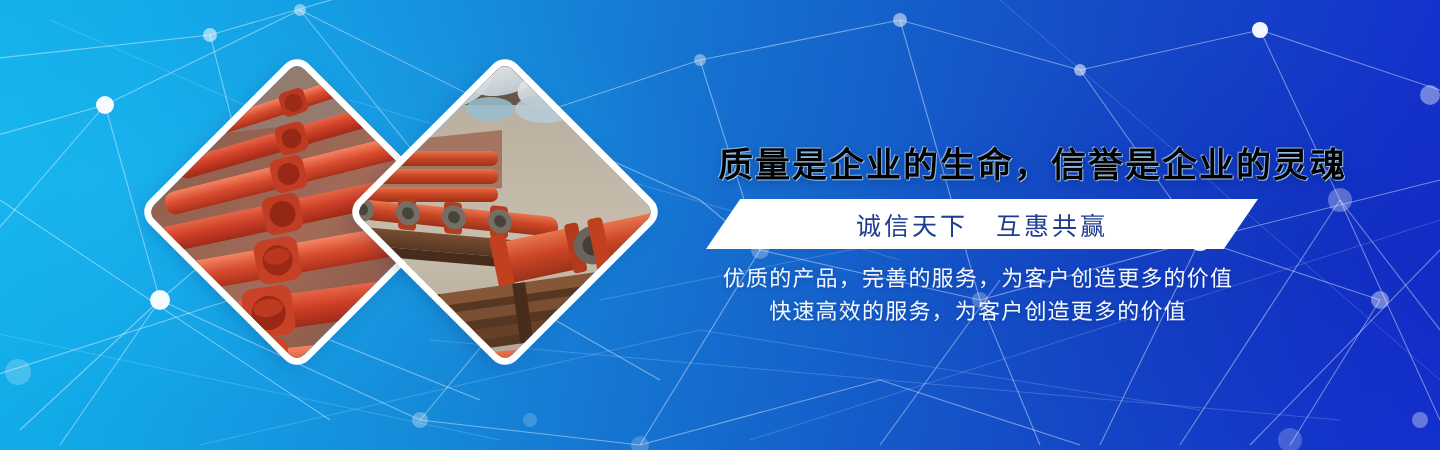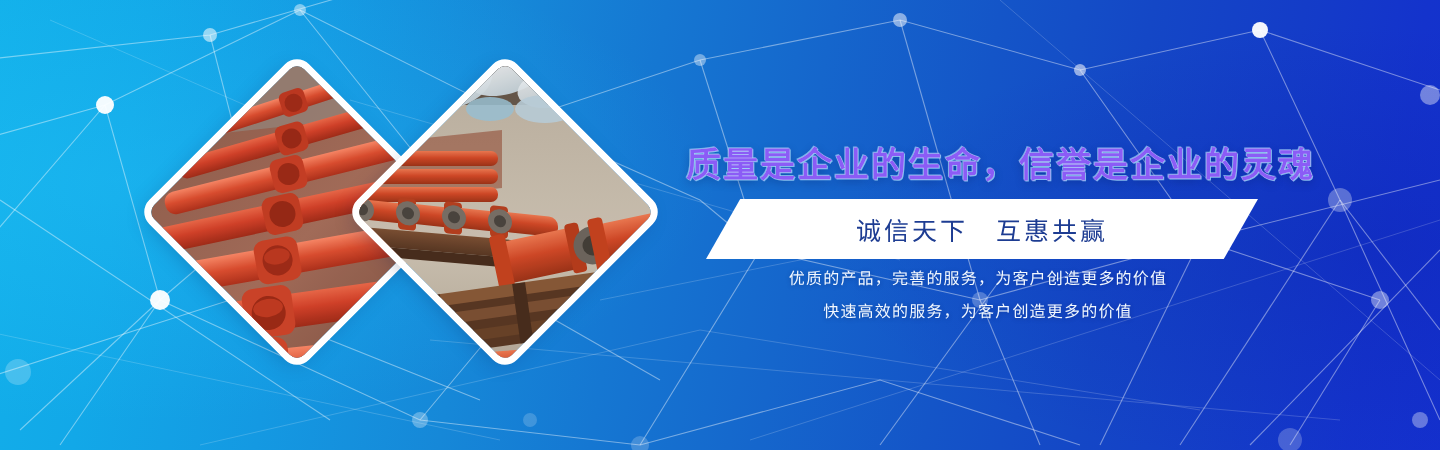"质量是企业的生命，信誉是企业的灵魂" .headline { color: #8b5cf6 -> #000000; left: 686px -> 718px }
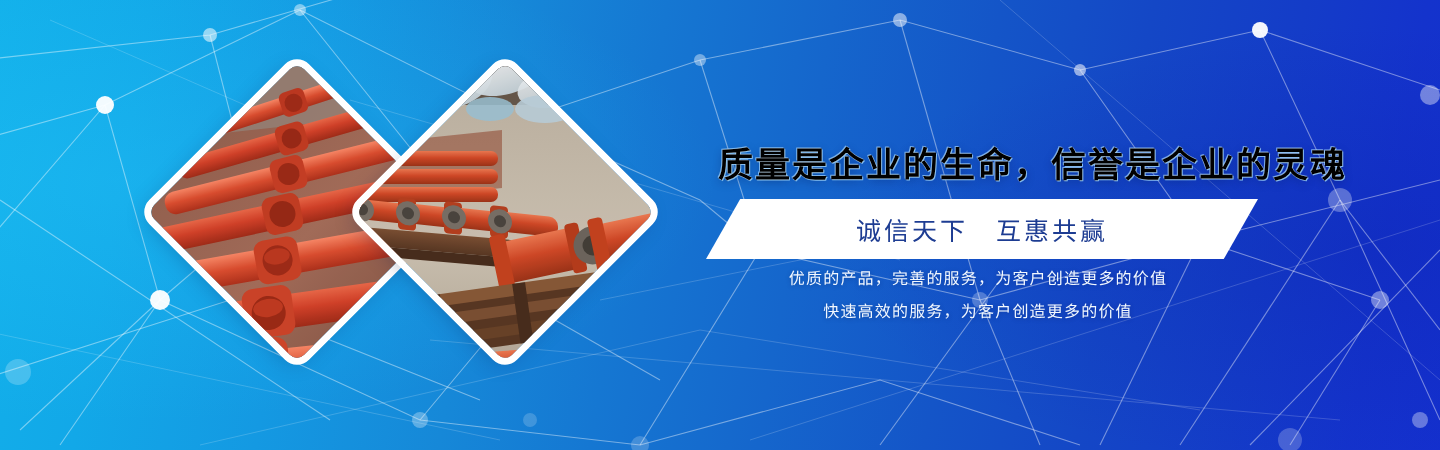"诚信天下 互惠共赢" .slogan-bar { height: 60px -> 50px }
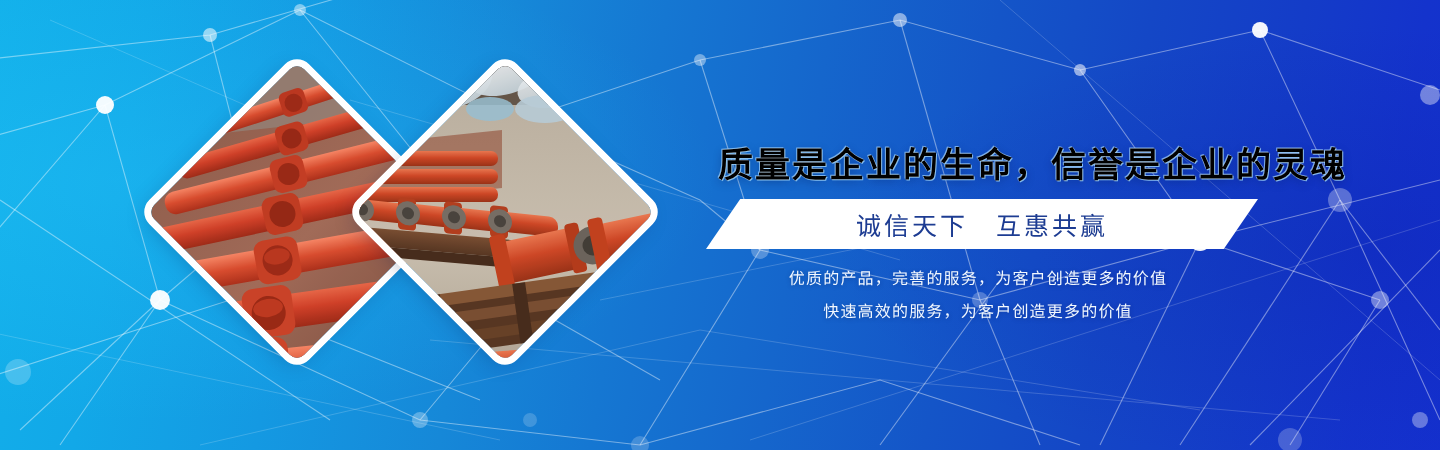"优质的产品，完善的服务，为客户创造更多的价值" .subline { font-size: 16px -> 22px }
